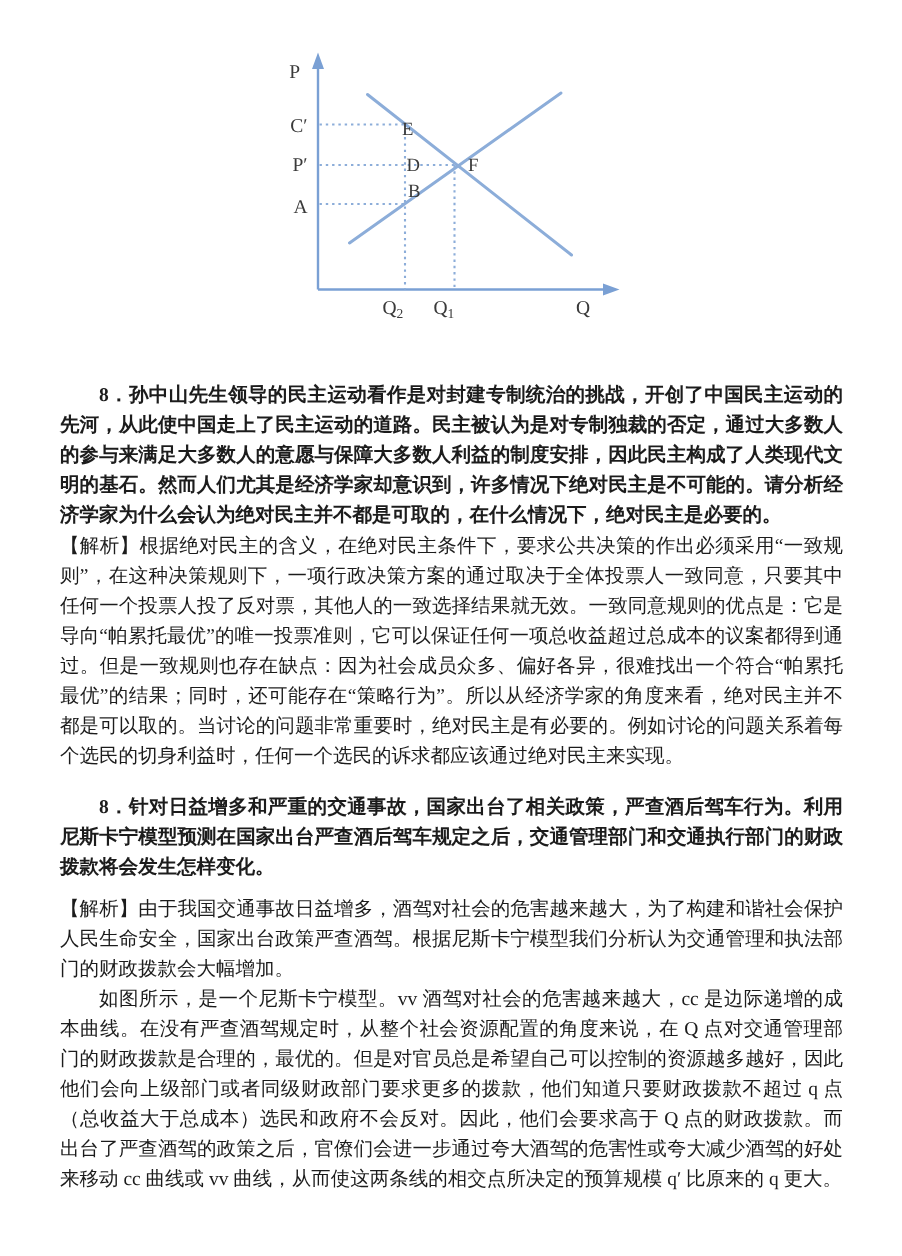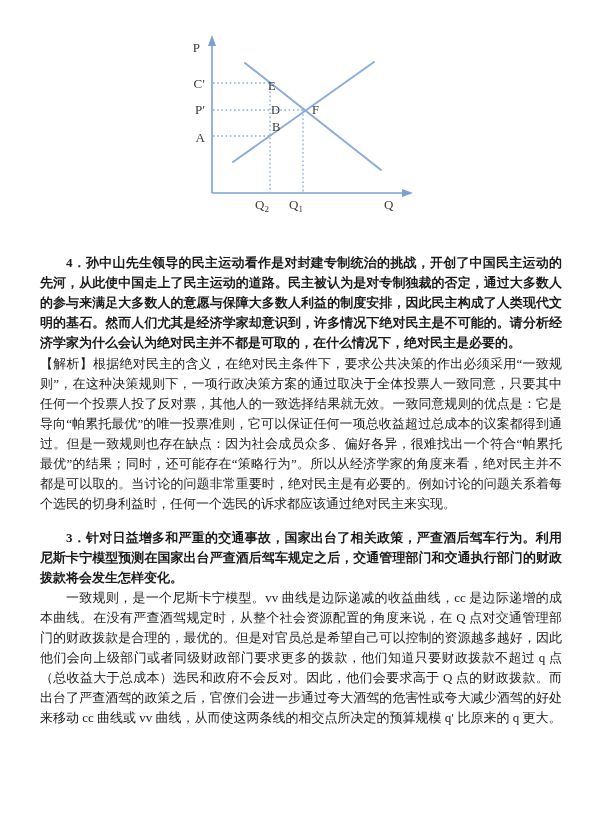"4．孙中山先生领导的民主运动看作是对封建专制统治的挑战，开创了中国民主运动的先河" p.question { text: 4 -> 8 }
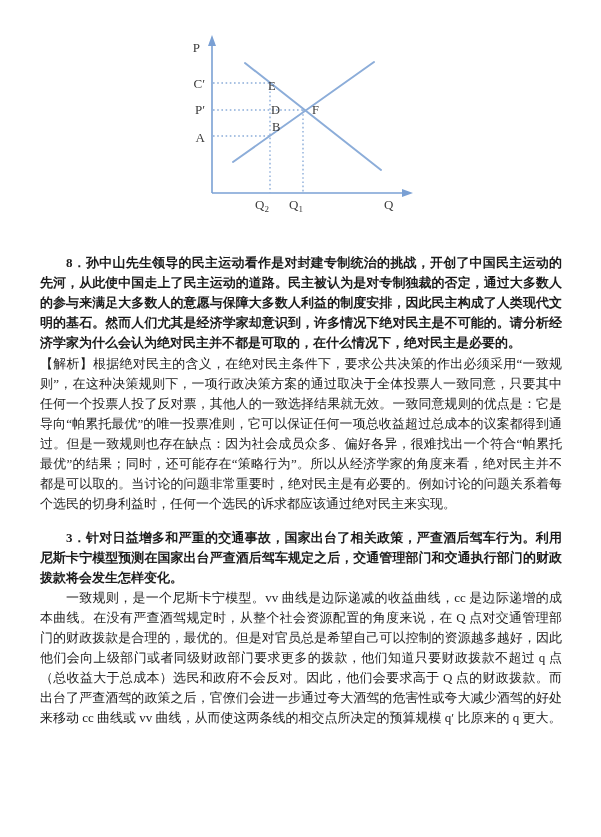"3．针对日益增多和严重的交通事故，国家出台了相关政策，严查酒后驾车行为。利用尼斯" p.question { text: 3 -> 8 }
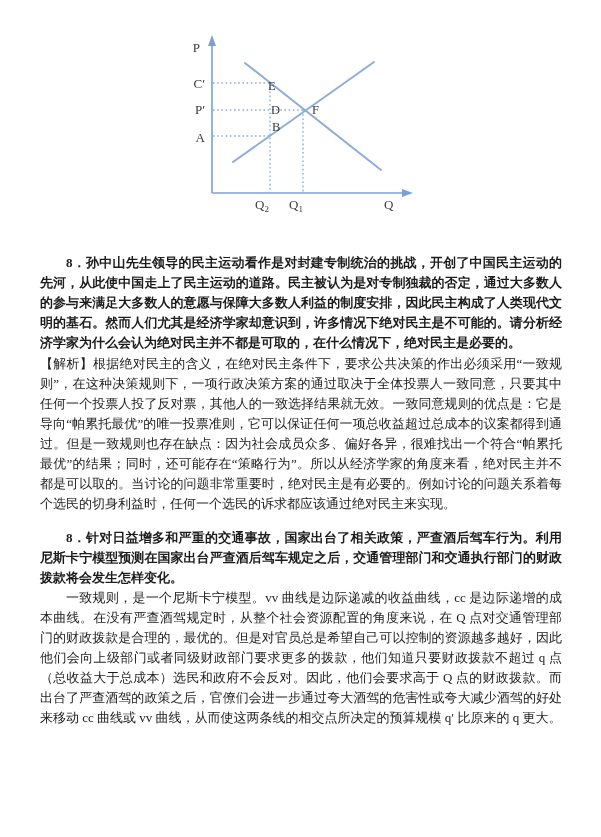"【解析】由于我国交通事故日益增多，酒驾对社会的危害越来越大，为了构建和谐社会保护" p.a5p1 { html: none -> <p><span>【解析】</span><span>由于我国交通事故日益增多，酒驾对社会的危害越来越大，为了构建和谐社会保护人民生命安全，国家出台政策严查酒驾。根据尼斯卡宁模型我们分析认为交通管理和执法部门的财政拨款会大幅增加。</span></p> }
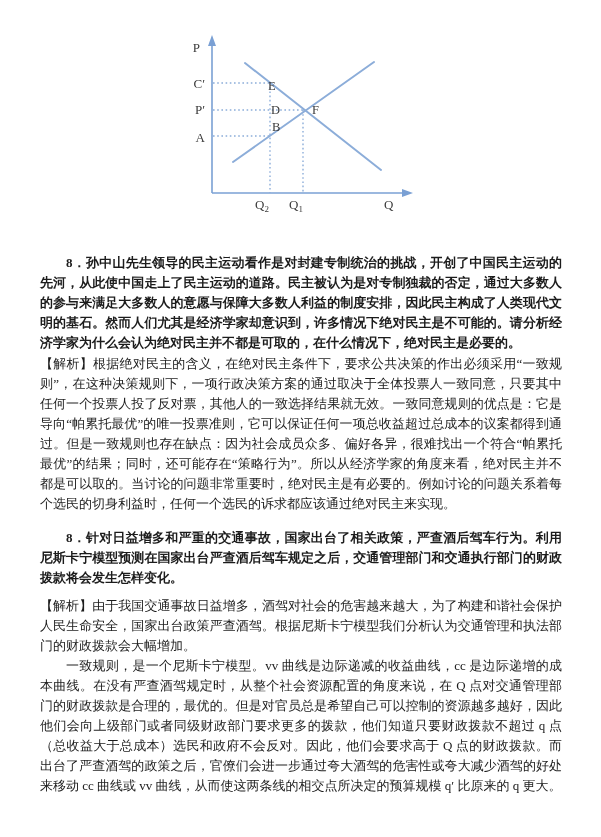"一致规则，是一个尼斯卡宁模型。vv 曲线是边际递减的收益曲线，cc" p.a5p2 { text: 一致规则，是一个尼斯卡宁模型。vv 曲线是边际递减的收益曲线 -> 如图所示，是一个尼斯卡宁模型。vv 酒驾对社会的危害越来越大 }
